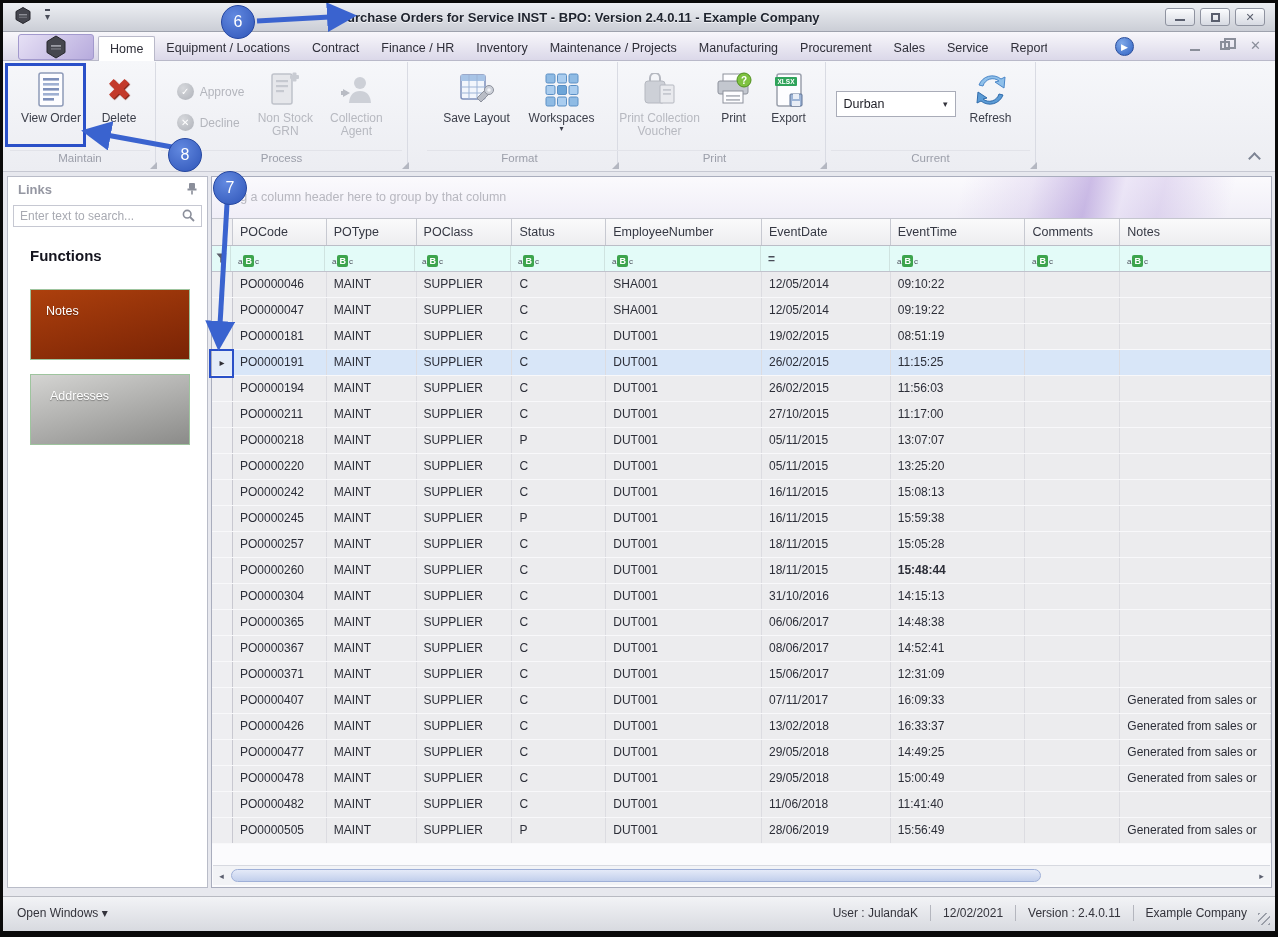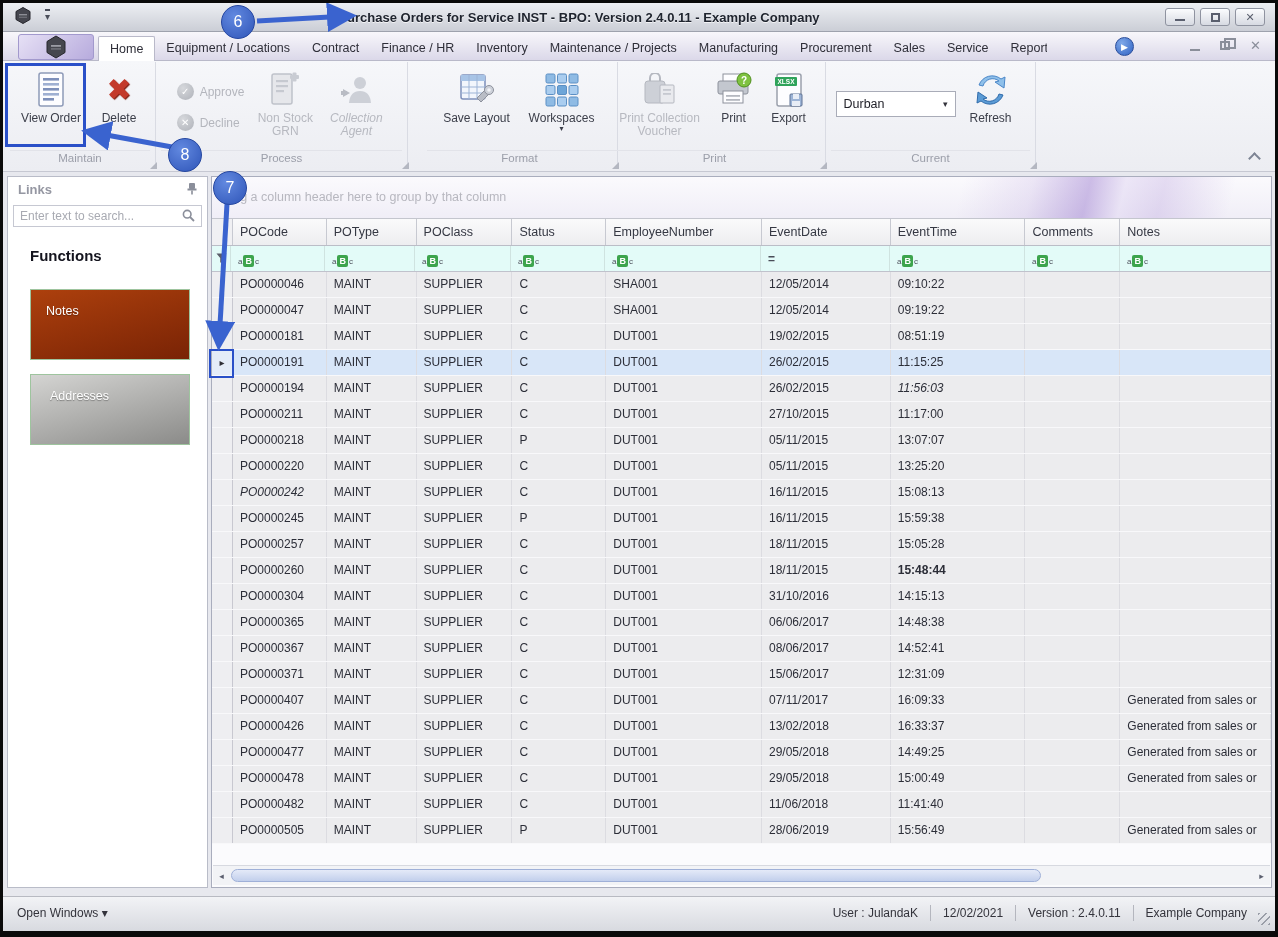"Collection" div.bigbtn { font-style: italic -> none }
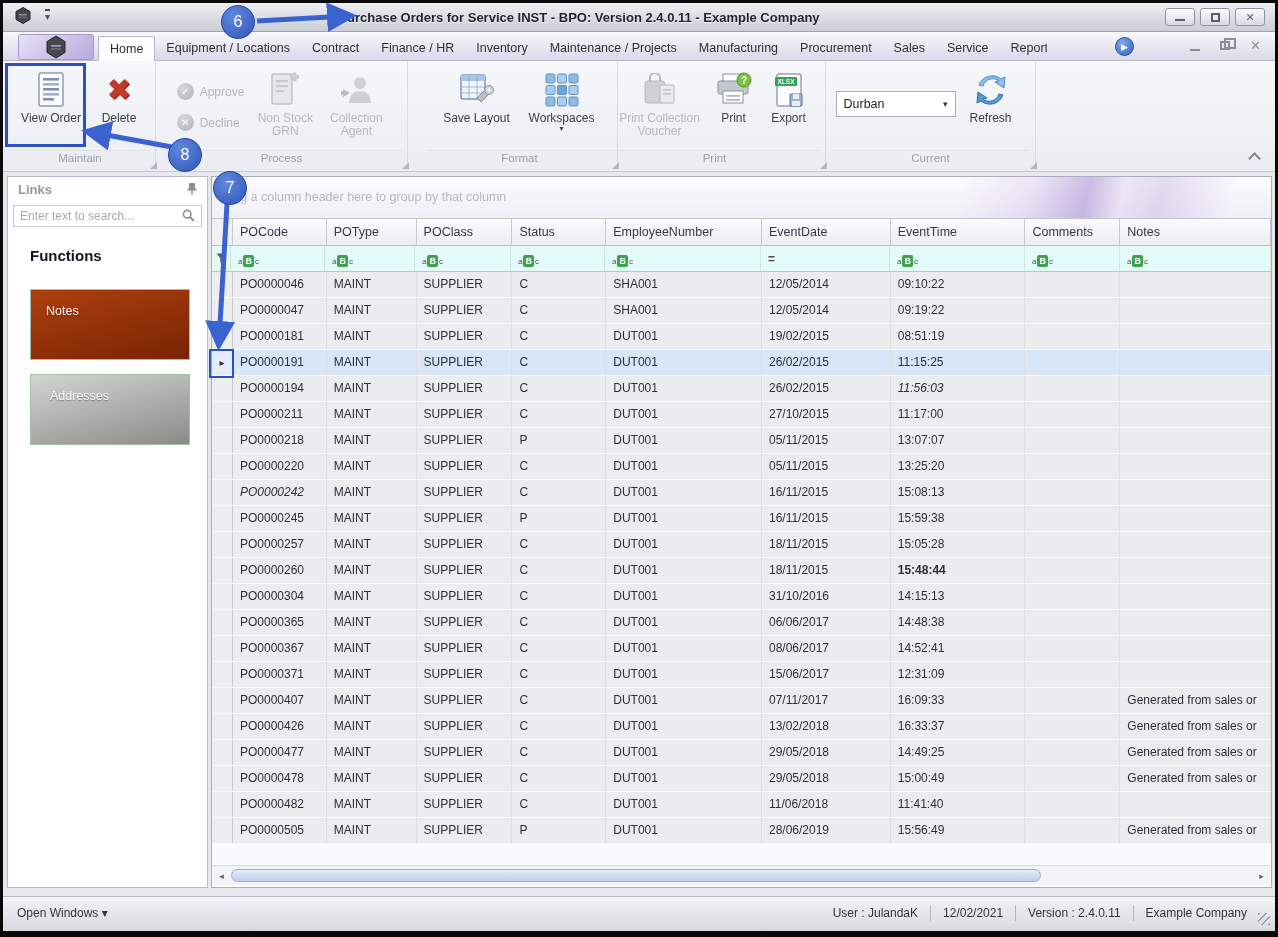"11:56:03" div.cell { font-style: italic -> none }
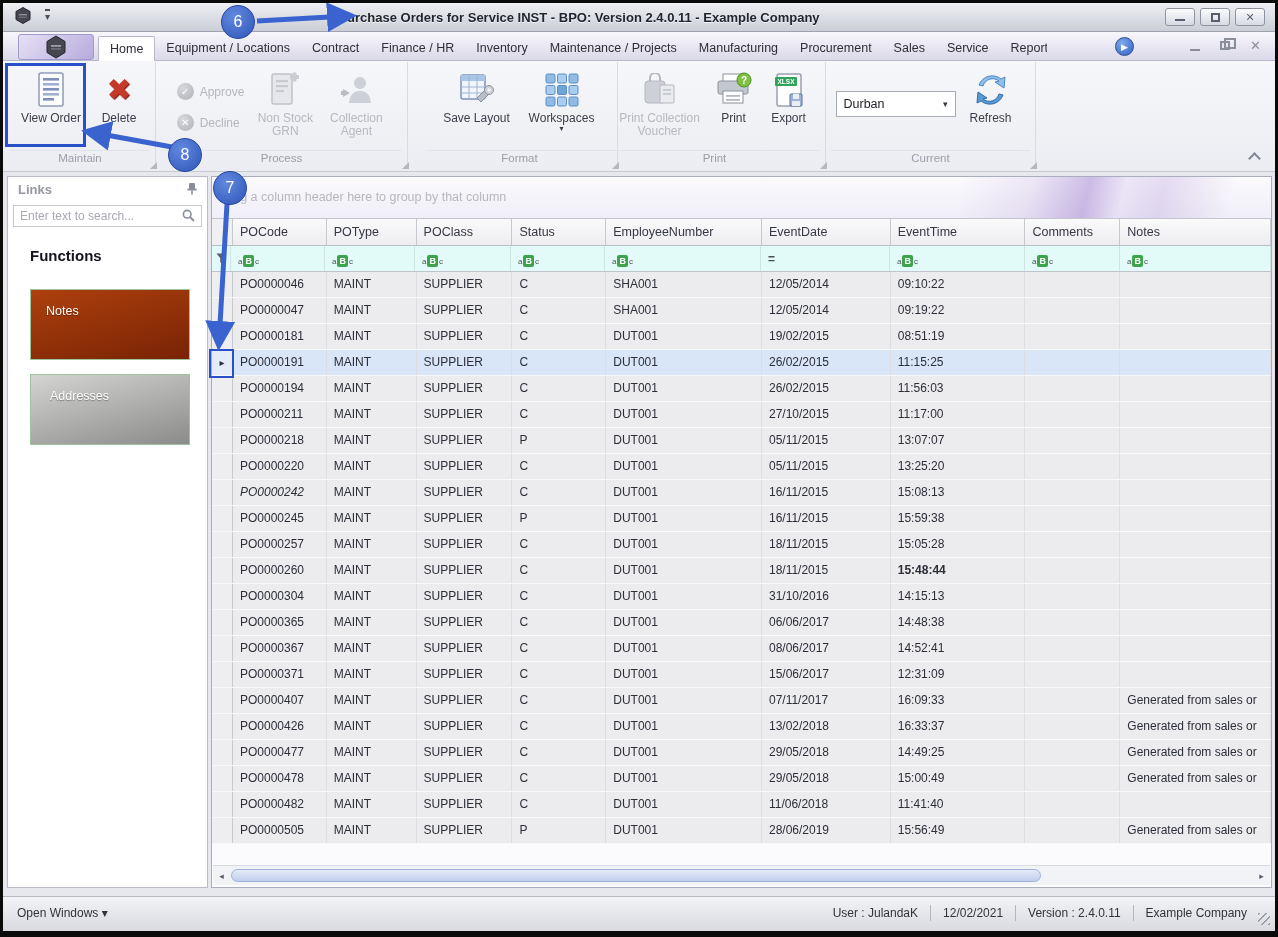"PO0000242" div.cell { font-style: italic -> none }
